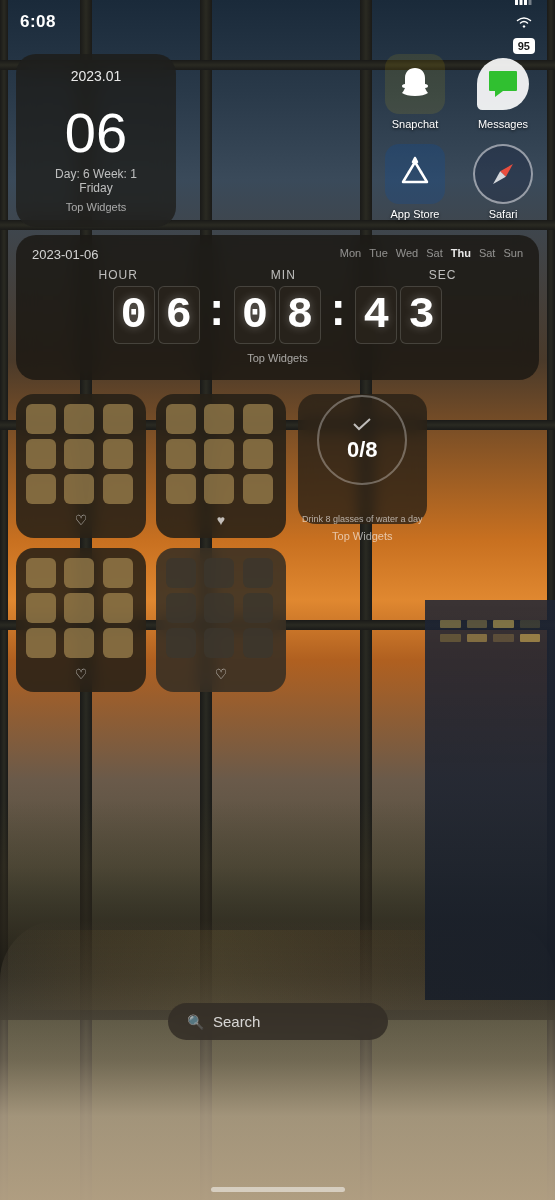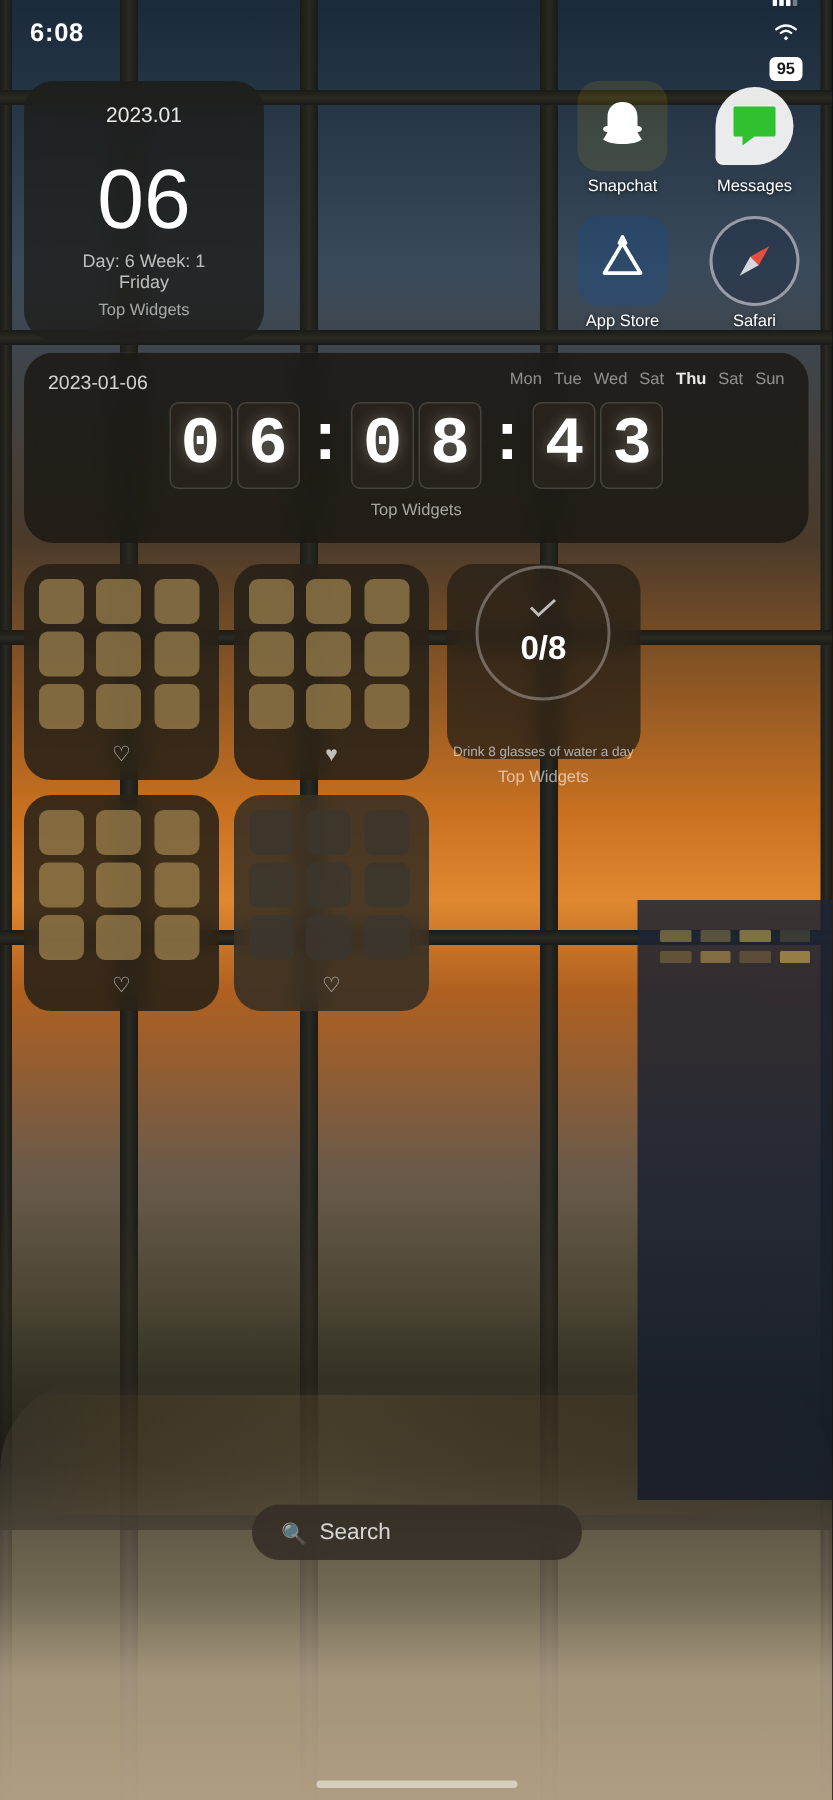"HOUR" div.clock-labels { html: none -> <div> <span>HOUR</span> <span>MIN</span> <span>SEC</span> </div> }
